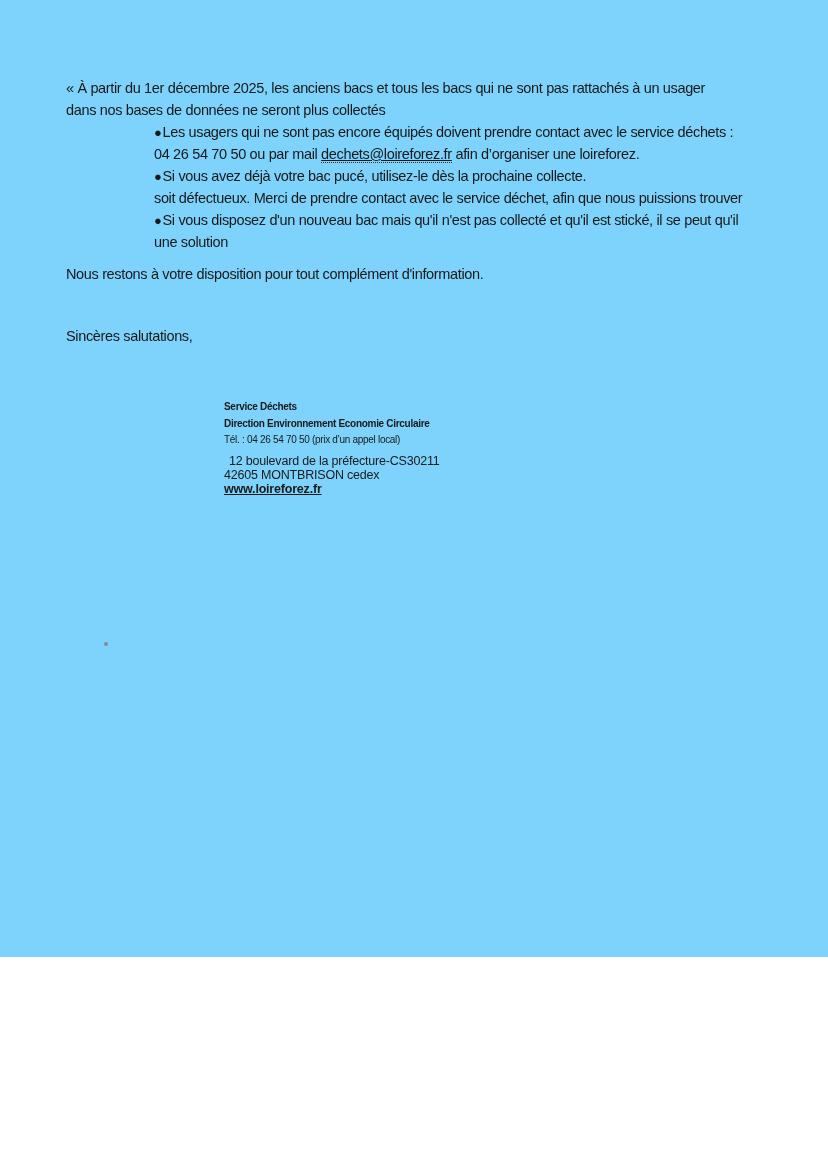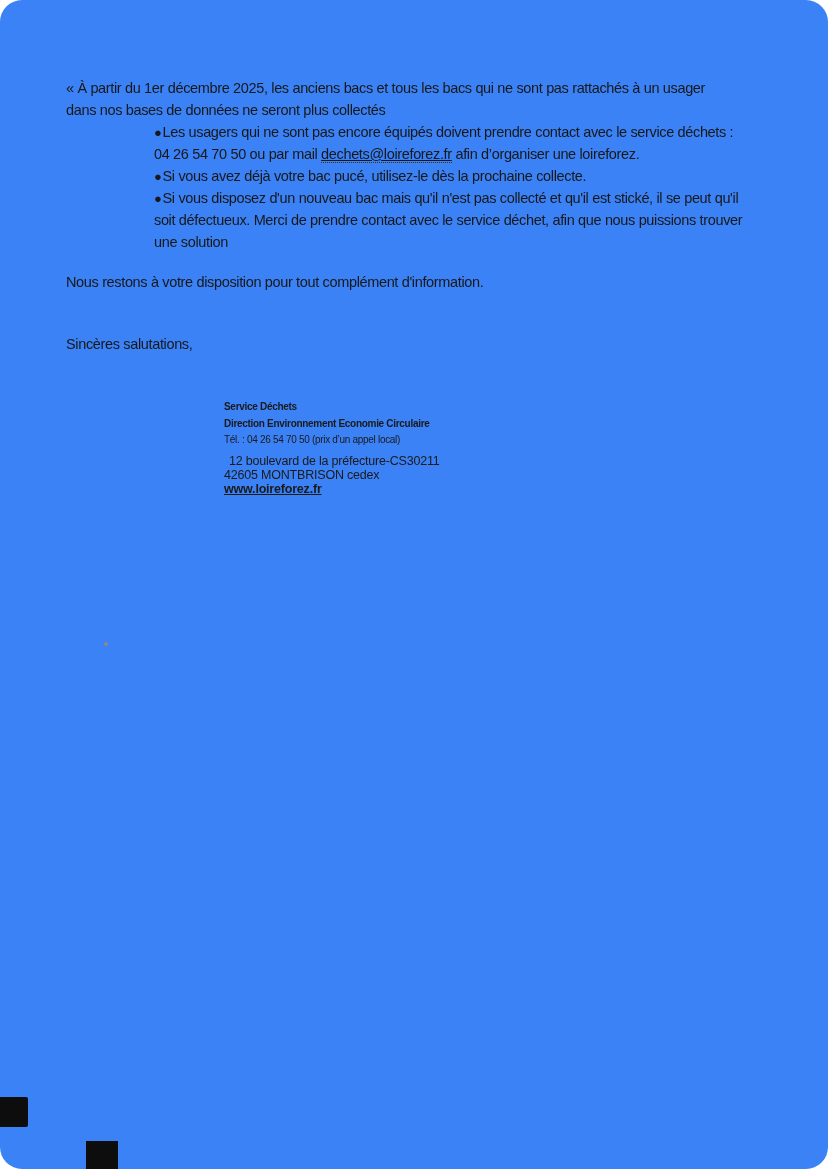"« À partir du 1er" .page { background: #3b82f6 -> #7dd3fc; border-radius: 22px -> none; height: 1169px -> 957px }
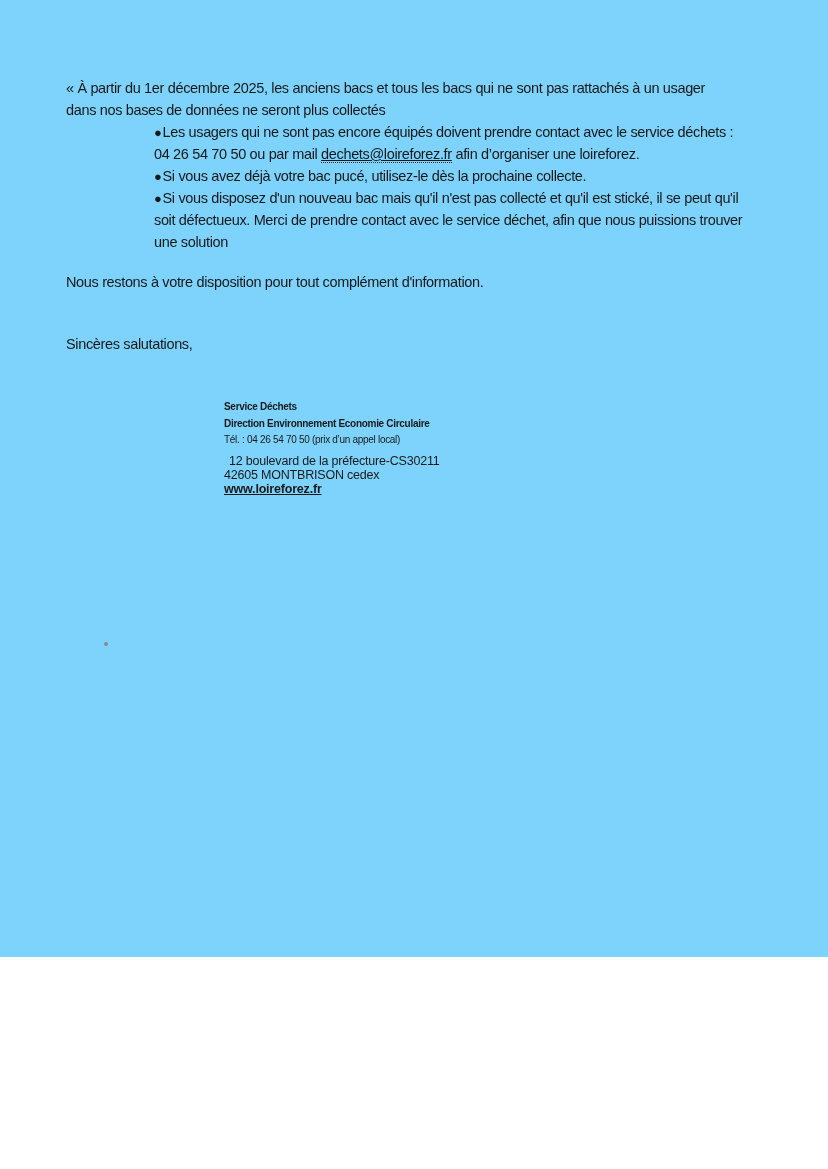"●Si vous disposez d'un nouveau" div.line { order: before "soit défectueux. Merci de prendre" -> after "soit défectueux. Merci de prendre" }
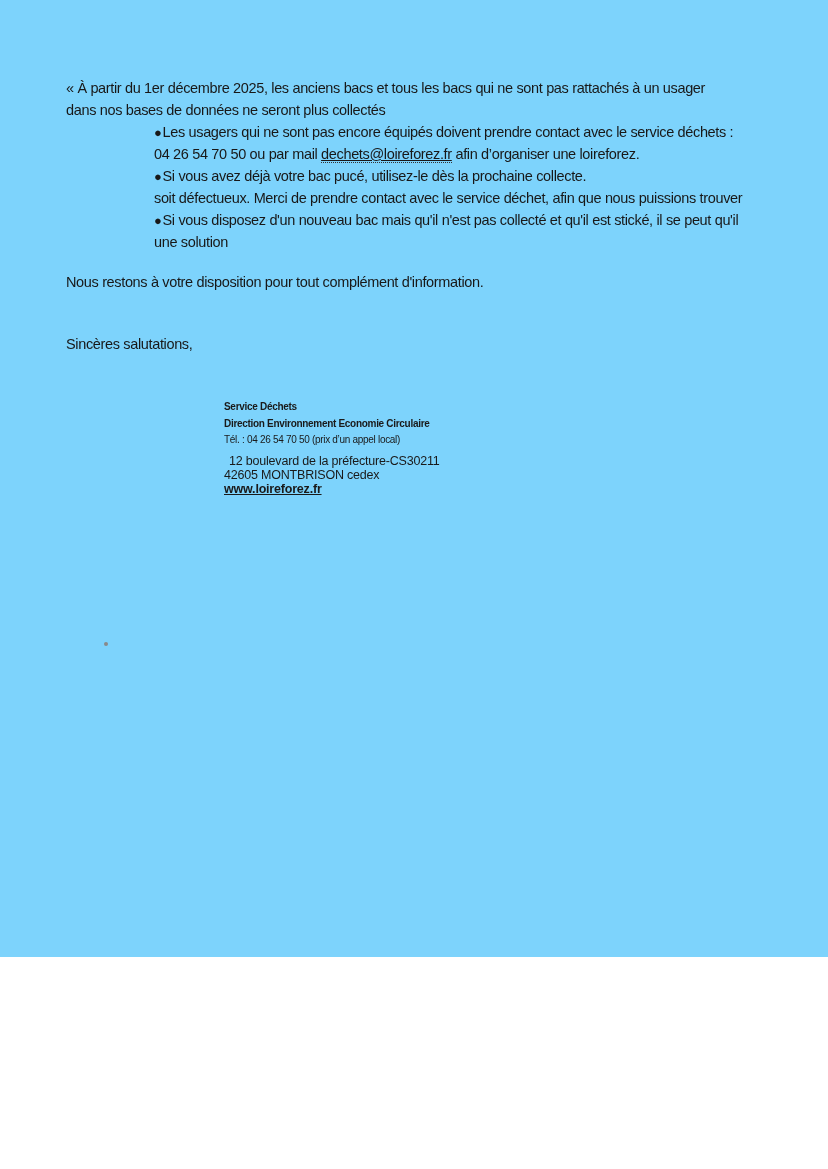"Nous restons à votre disposition" .closing-2 { margin-top: 18px -> 10px }
